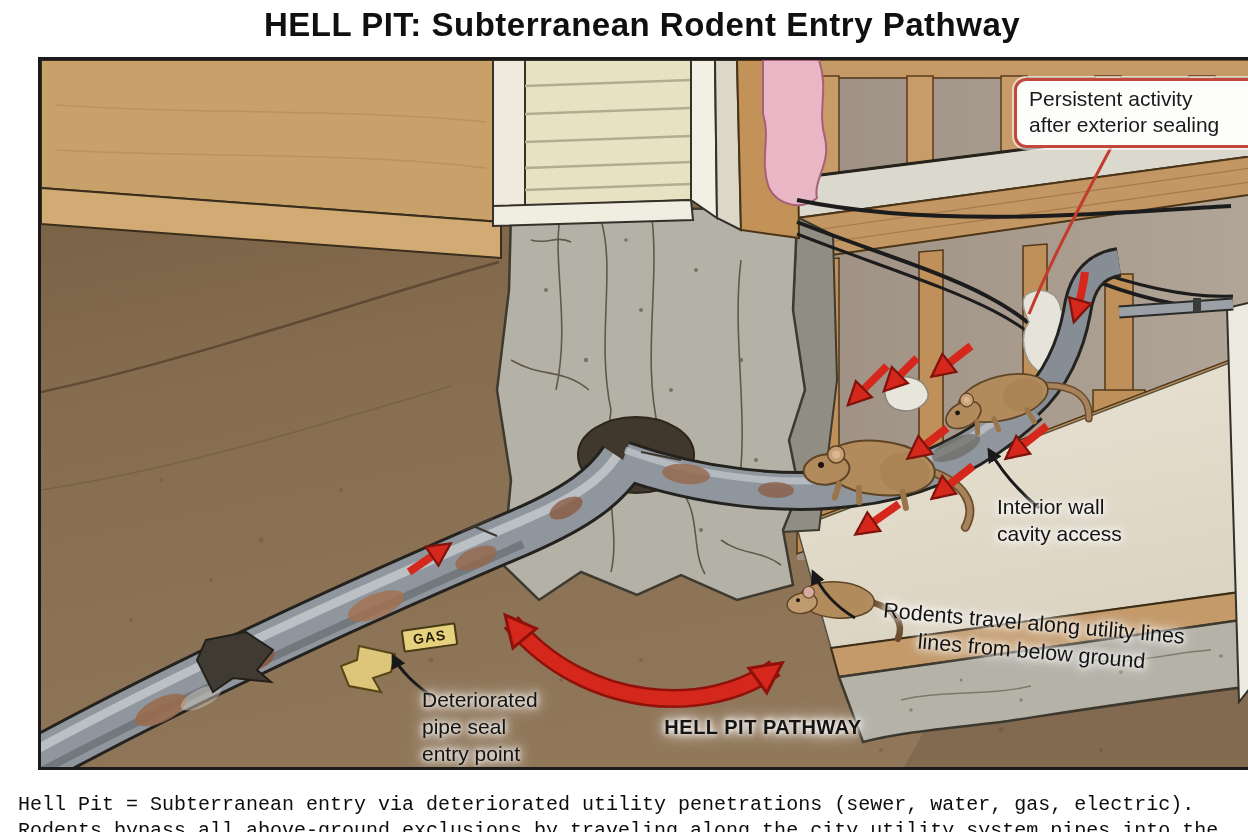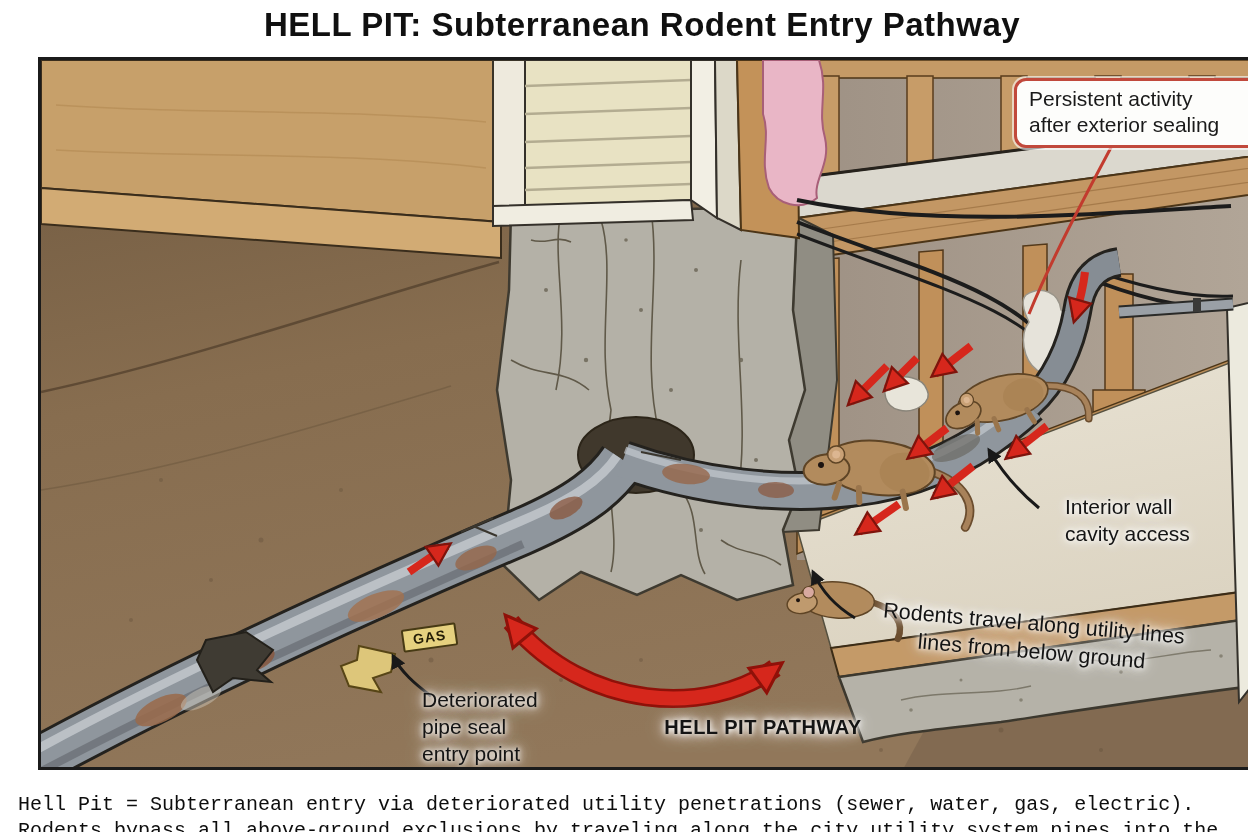"Interior wall" .lbl-interior { left: 1024px -> 956px }
